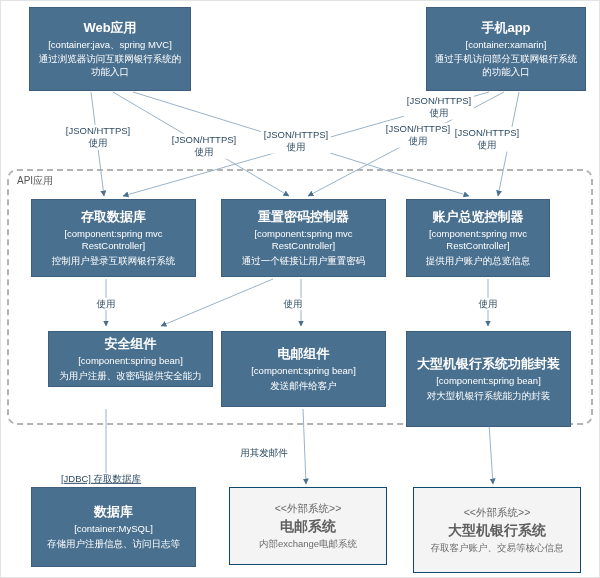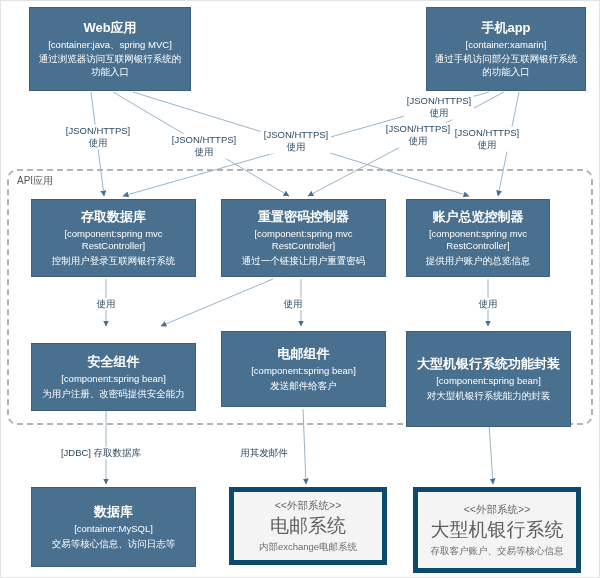"安全组件" div.node { height: 68px -> 56px; left: 30px -> 47px; margin-top: 12px -> none }
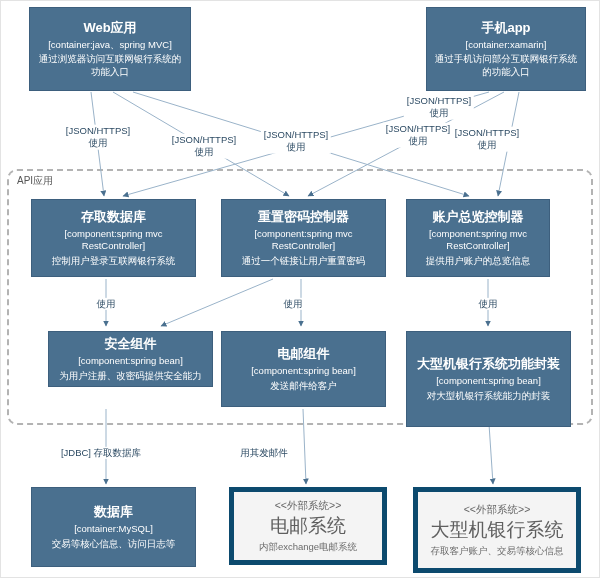"[JDBC] 存取数据库" div.elabel { text-decoration: none -> underline; top: 452px -> 478px }
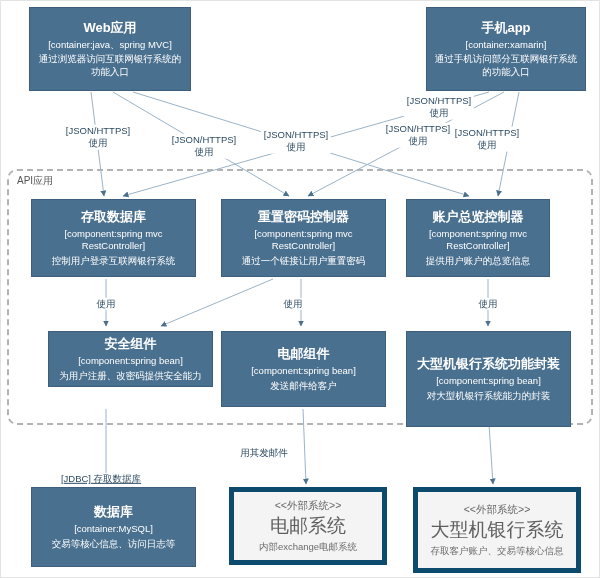"<<外部系统>>" .ext { border: 5px solid #0c4a6e -> 1px solid #0c4a6e }
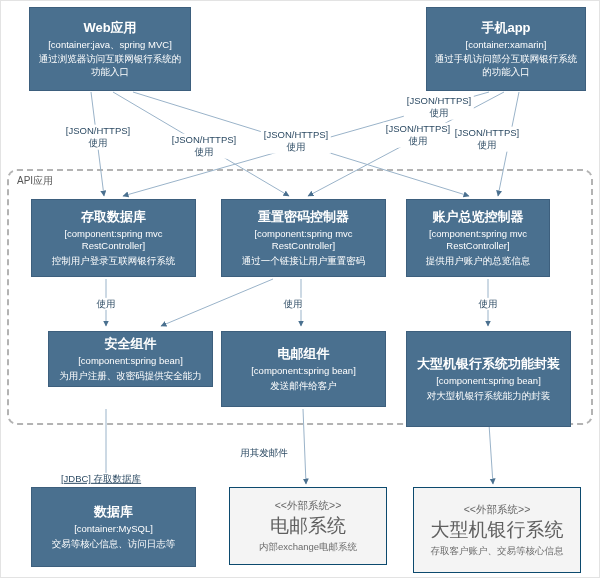"电邮系统" .ext .t { font-size: 19px -> 14px; font-weight: normal -> bold }
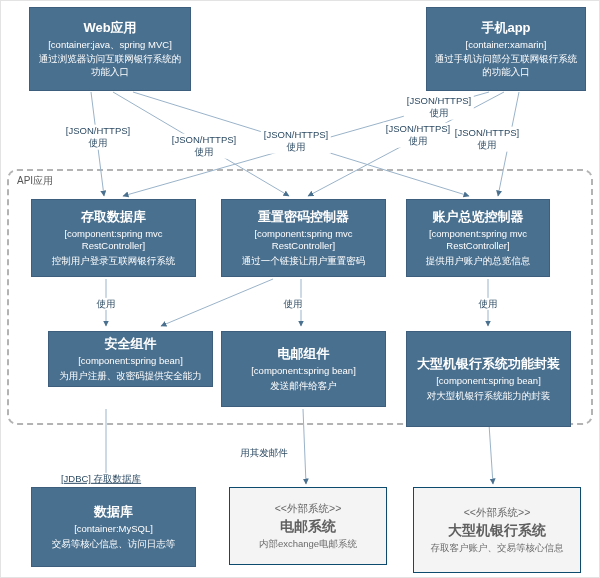"交易等核心信息、访问日志等" div.d { text: 交易等核心 -> 存储用户注册 }
